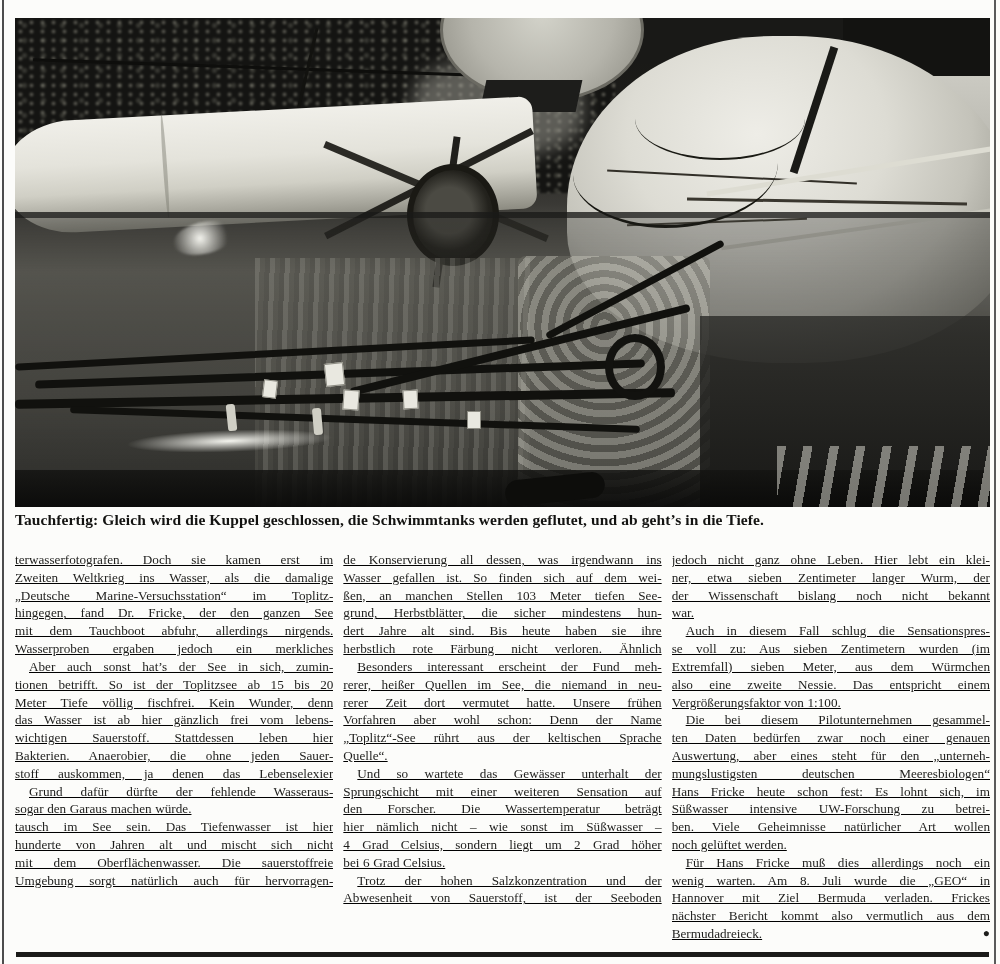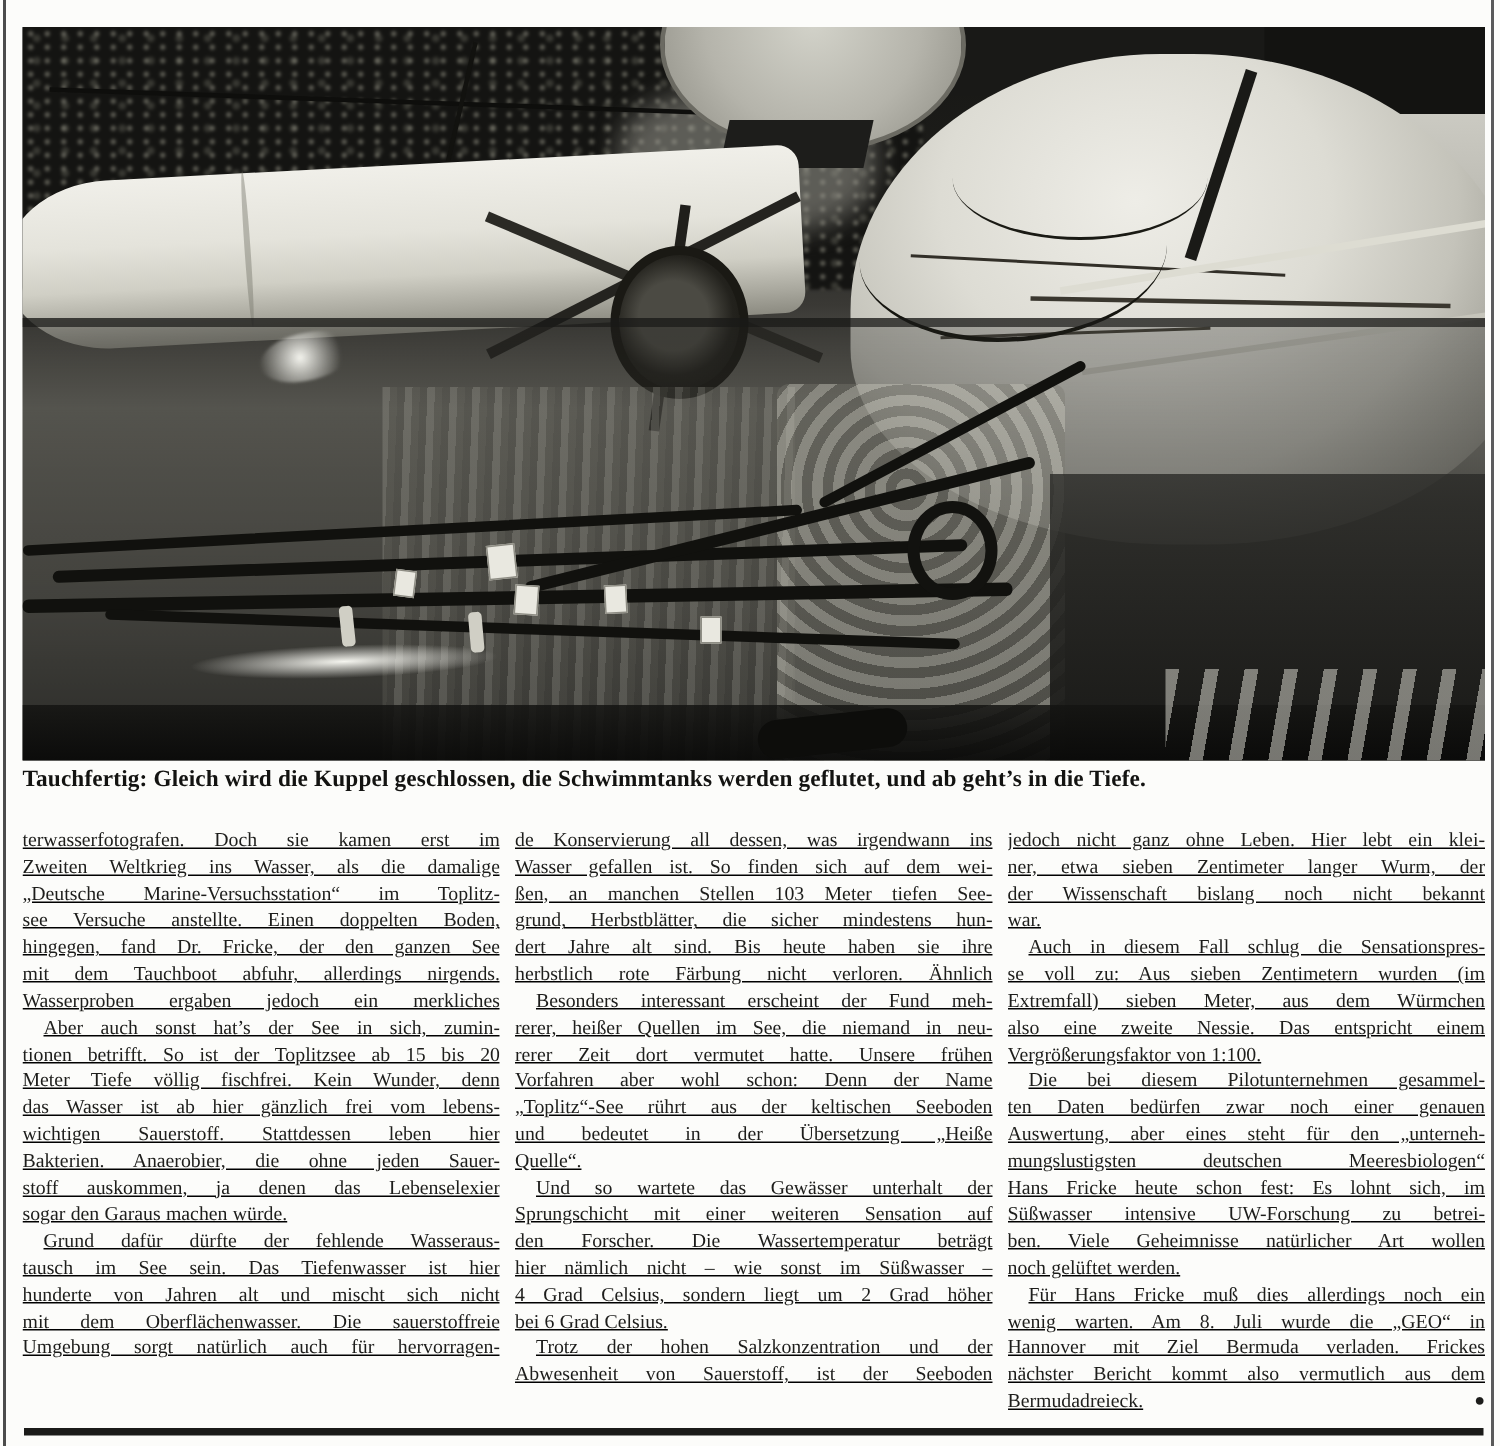"see Versuche anstellte. Einen doppelten" div.tline { html: <div>see Versuche anstellte. Einen doppelten Boden,</div> -> none }
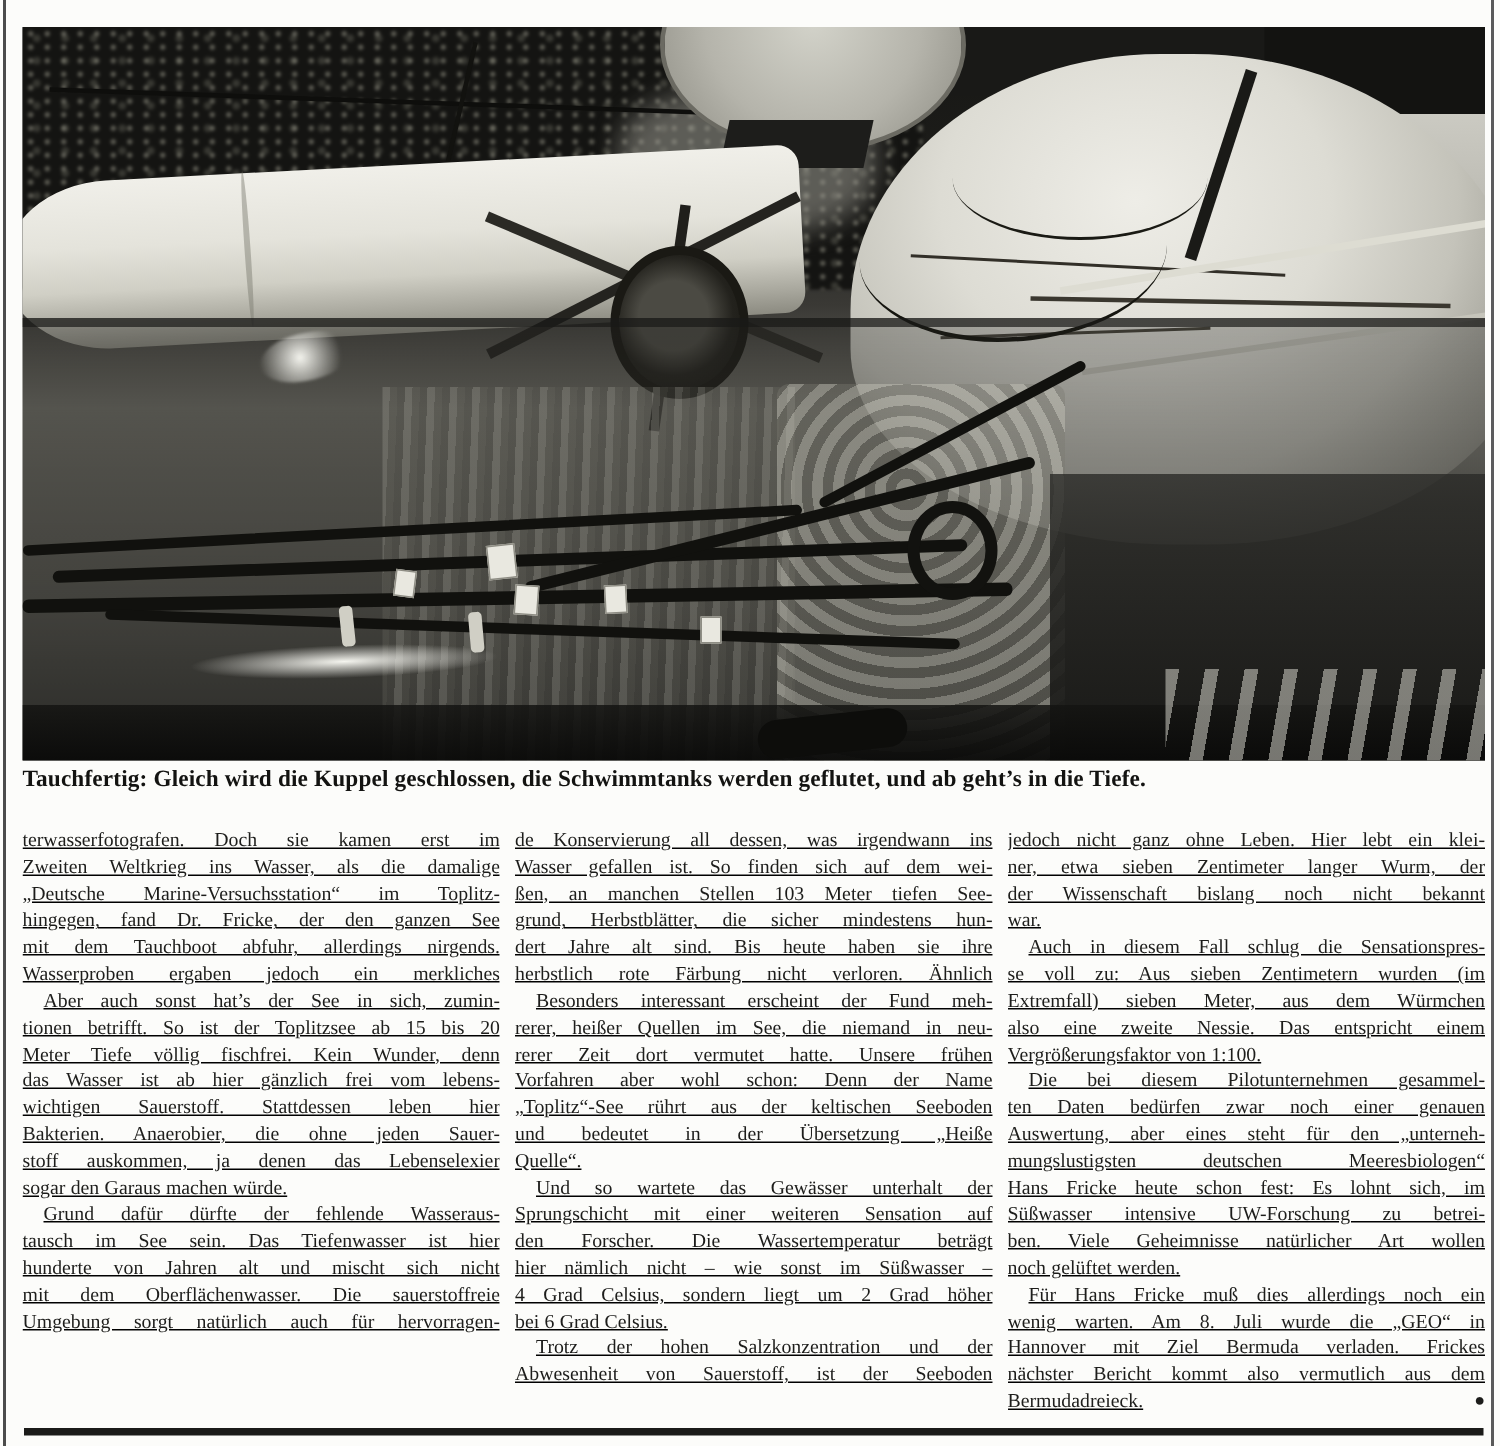"„Toplitz“-See rührt aus der keltischen" div.tline { text: Seeboden -> Sprache }
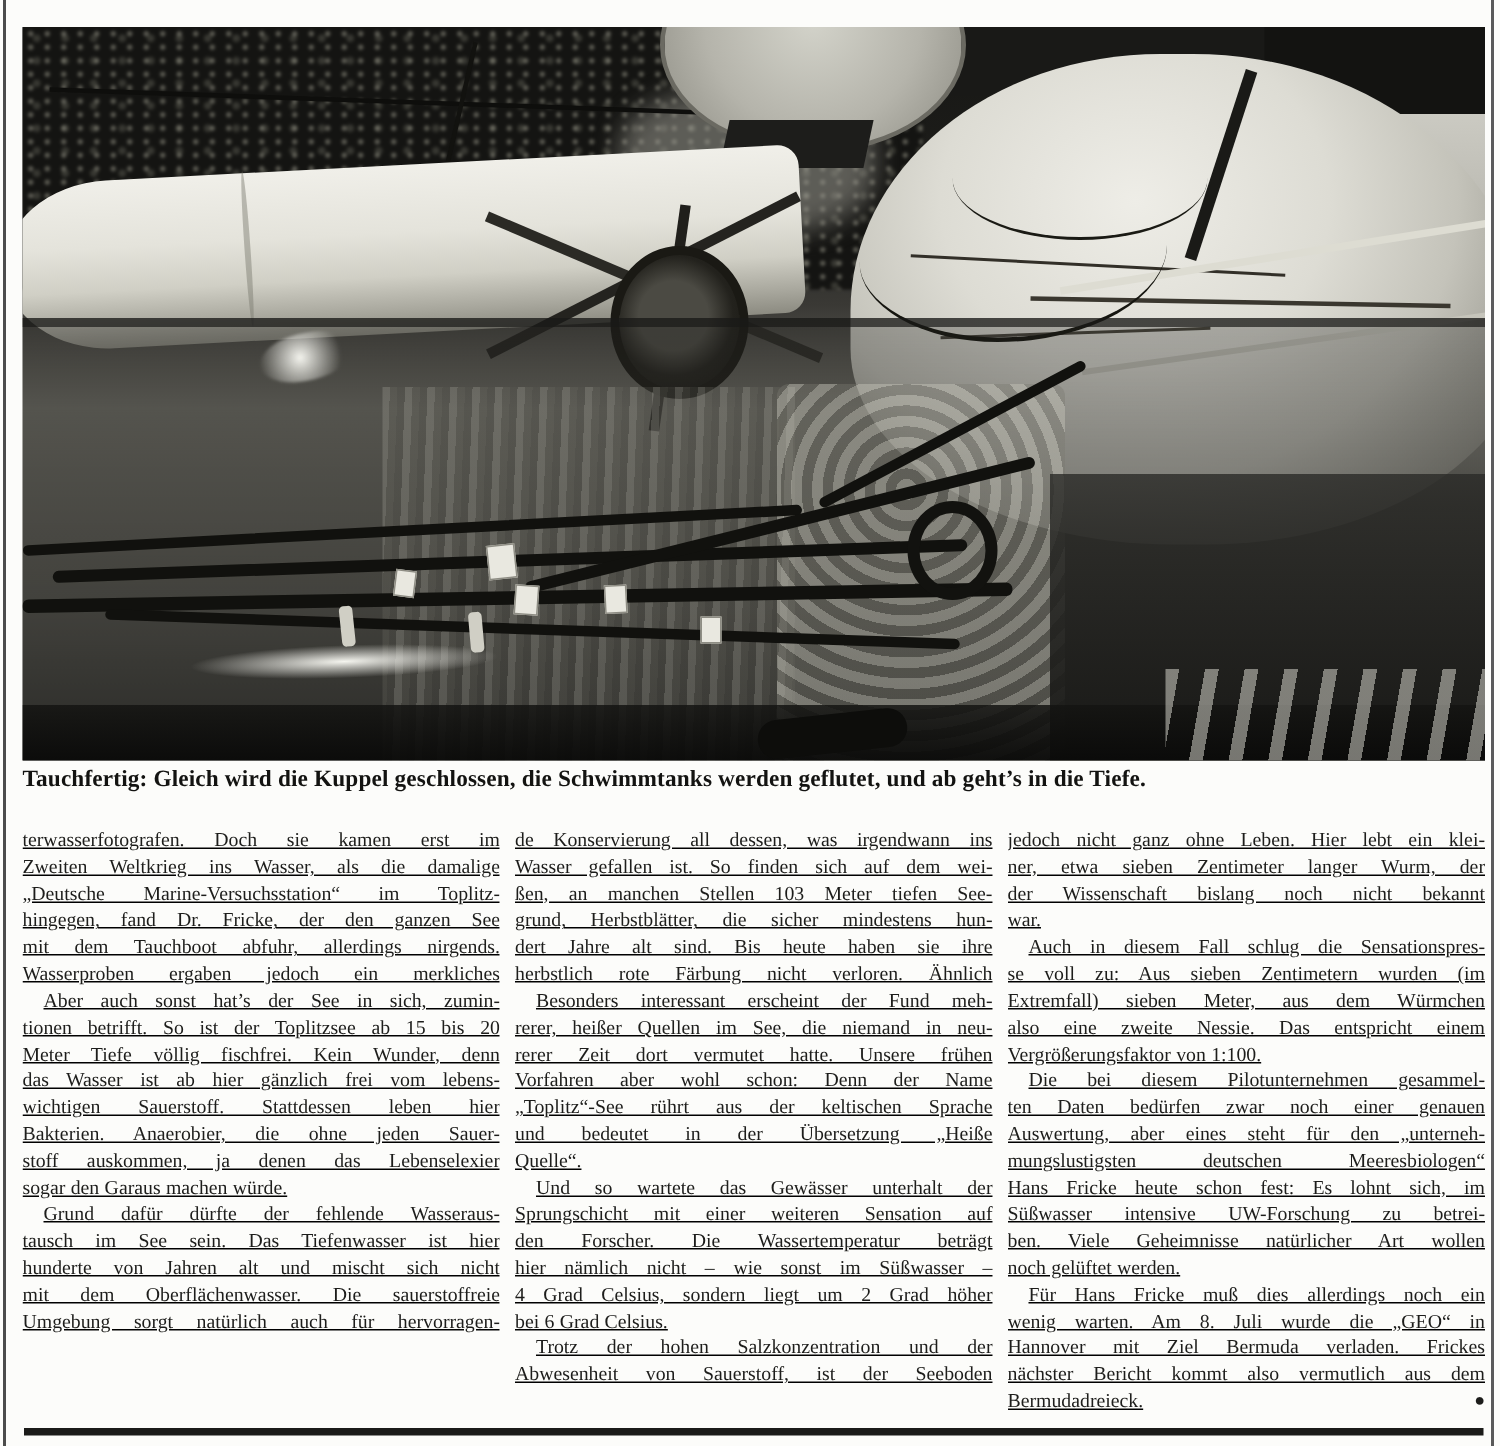"und bedeutet in der Übersetzung" div.tline { html: <div>und bedeutet in der Übersetzung „Heiße</div> -> none }
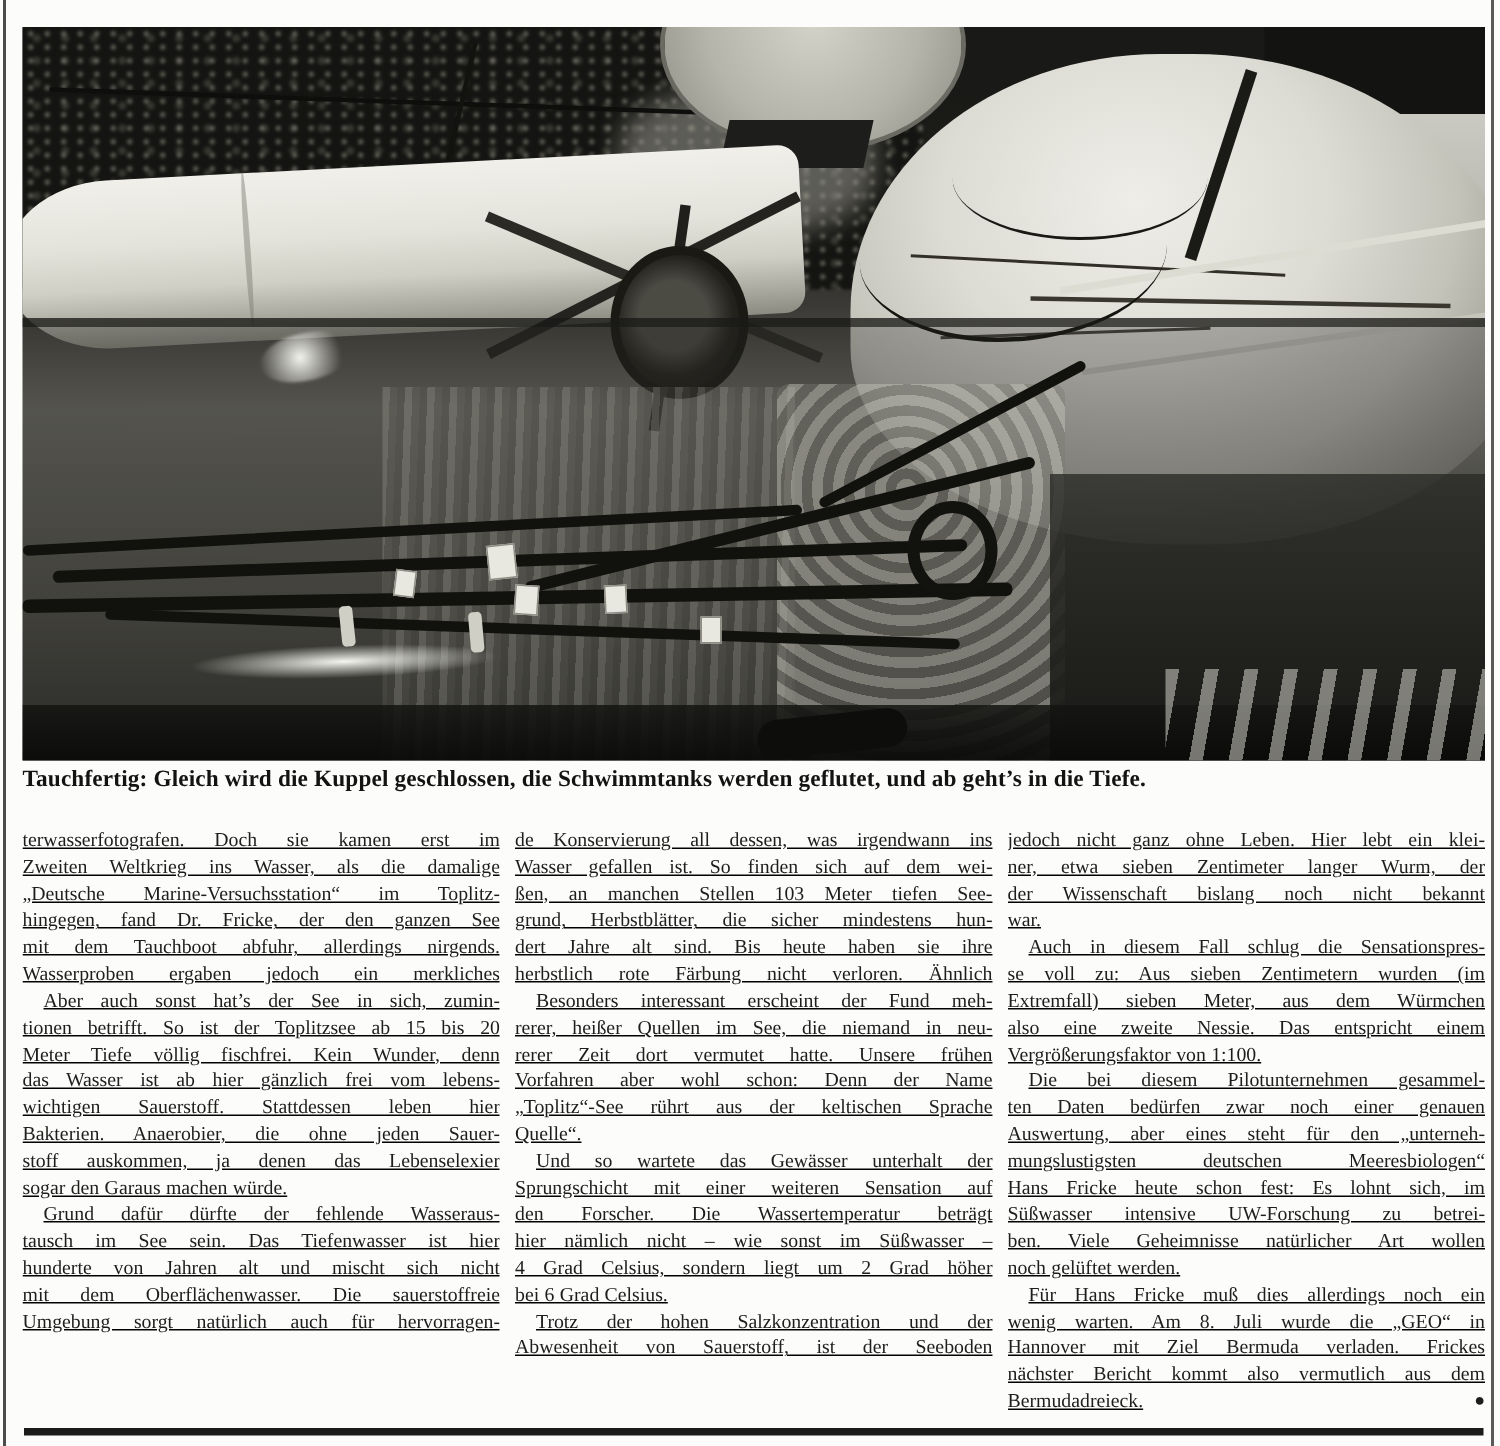"sogar den Garaus machen würde." div.tline { order: before "Grund dafür dürfte der fehlende" -> after "Grund dafür dürfte der fehlende" }
